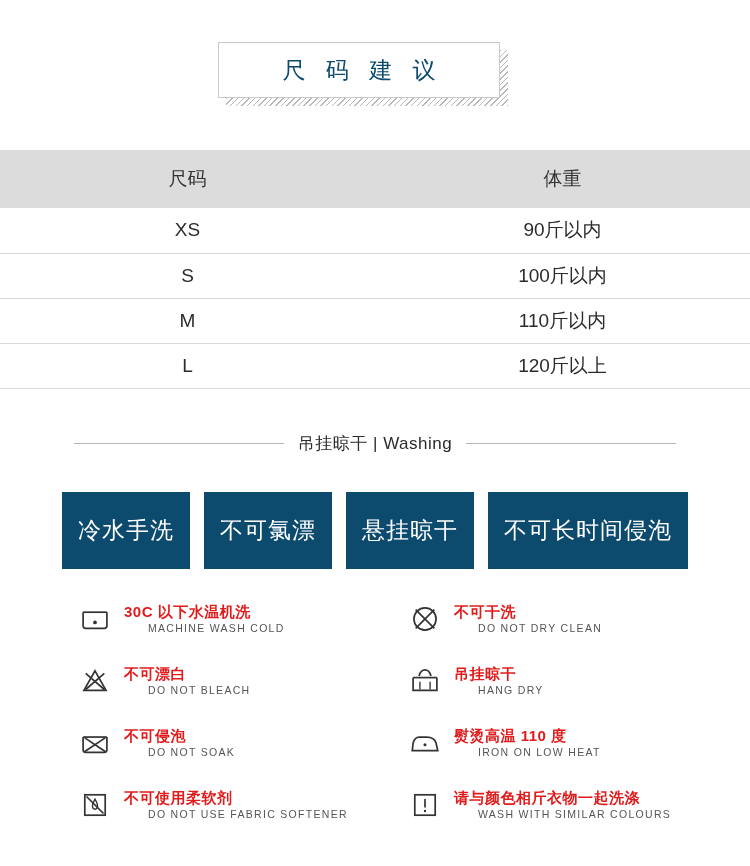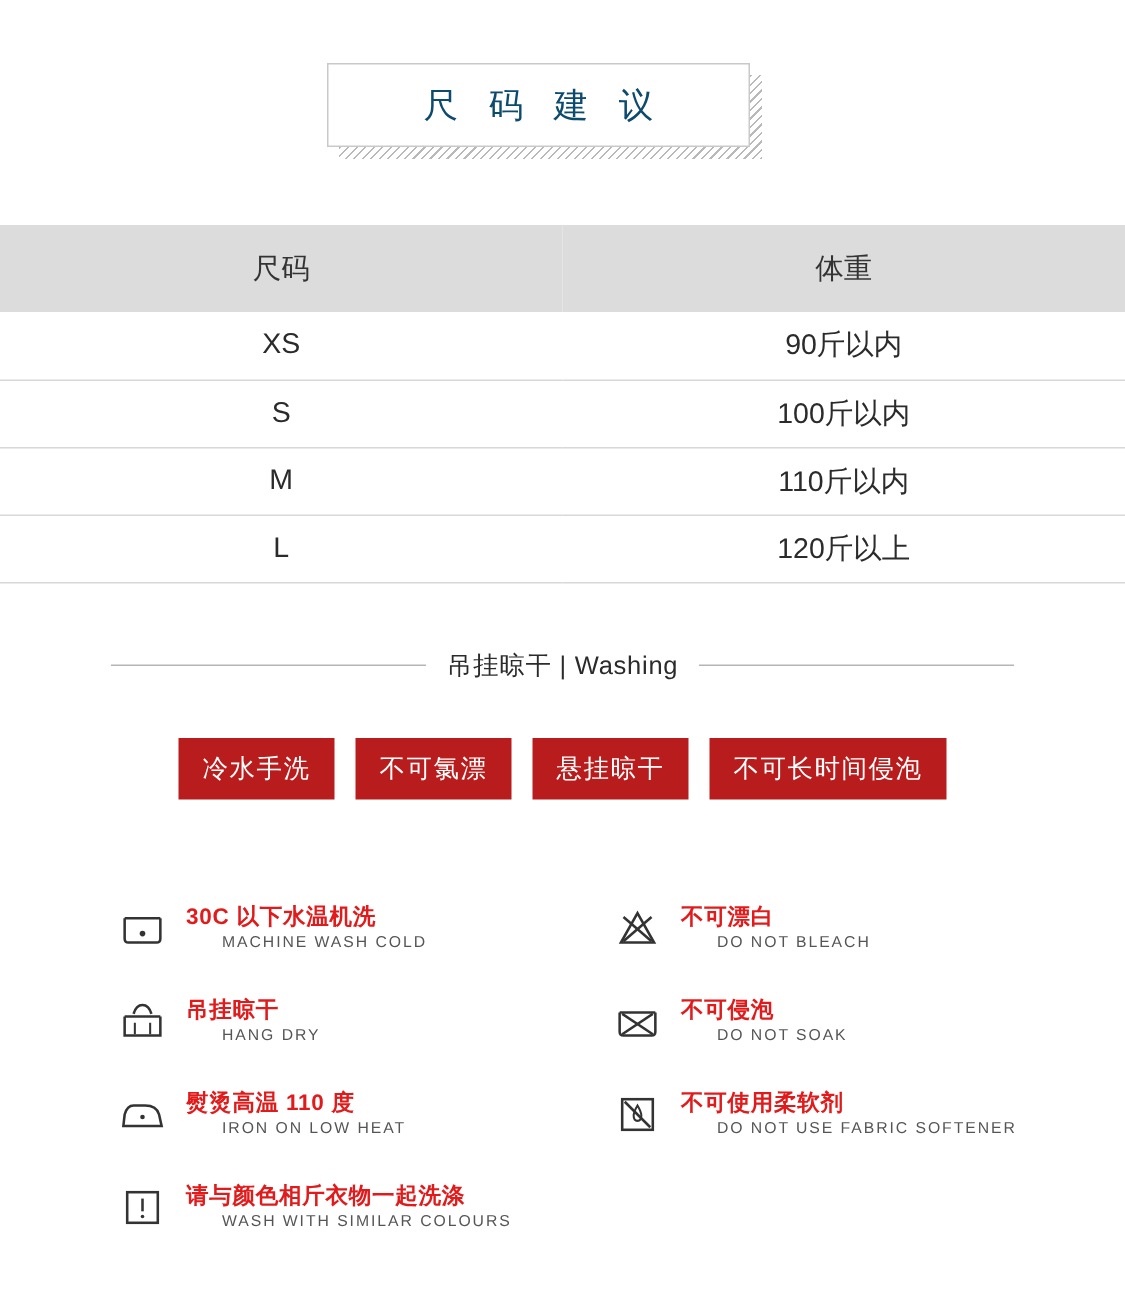"冷水手洗" .tag { background: #b91c1c -> #0c4a6e; font-size: 17px -> 23px; padding: 9px 16px -> 23px 16px }
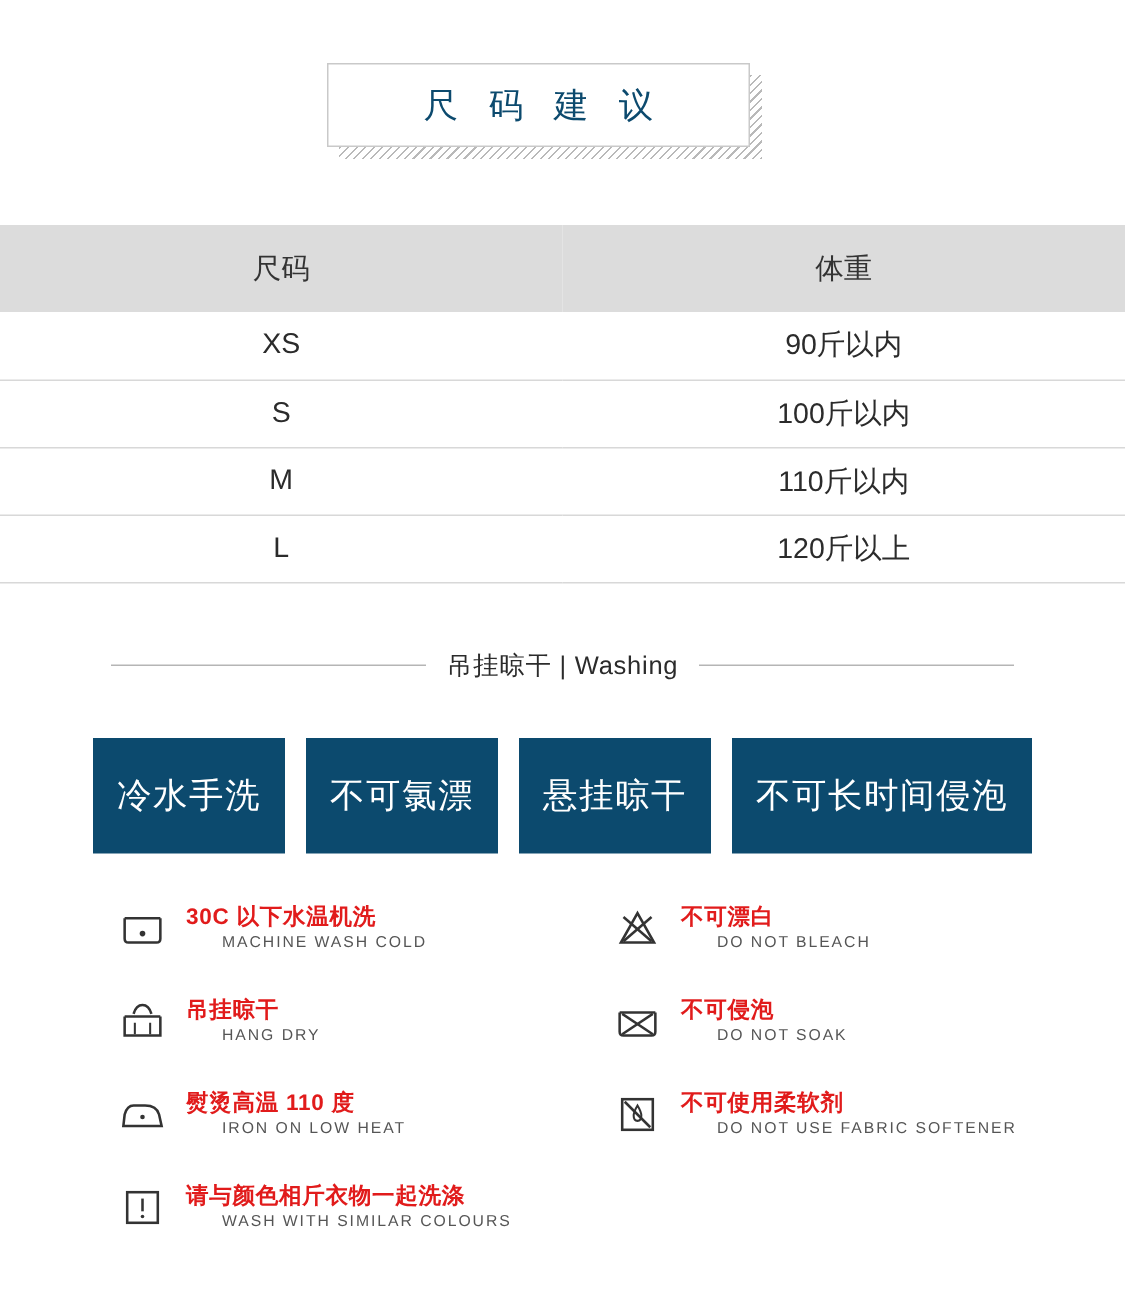"不可干洗" div.care-item { html: none -> <div> <svg> <circle></circle> <line></line> <line></line> </svg> <div> <div>不可干洗</div> <div>DO NOT DRY CLEAN</div> </div> </div> }
